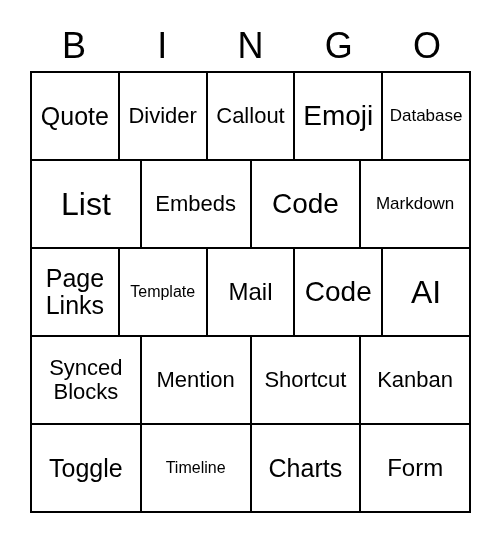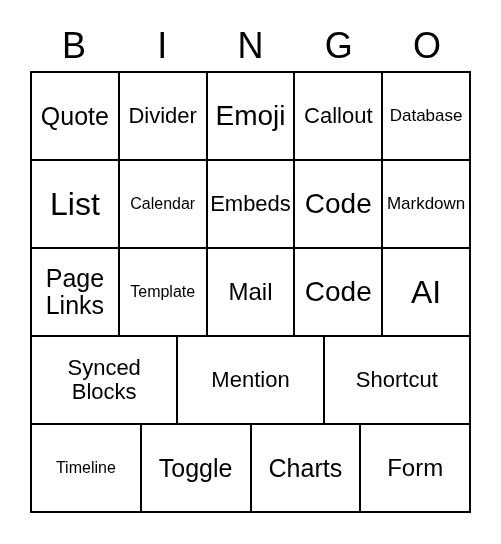"Emoji" div.cell { order: before "Callout" -> after "Callout" }
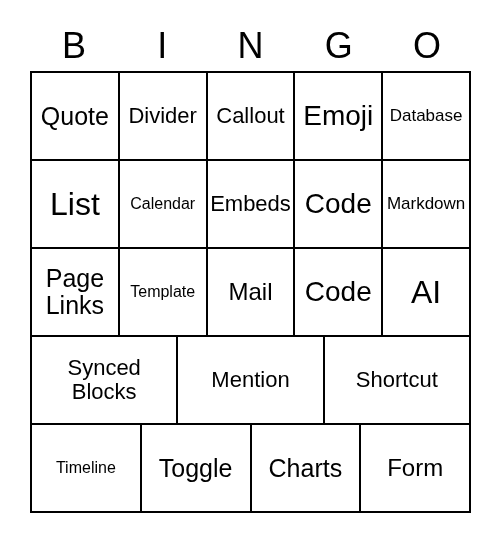"Calendar" div.cell { html: <div> <span>Calendar</span> </div> -> none }
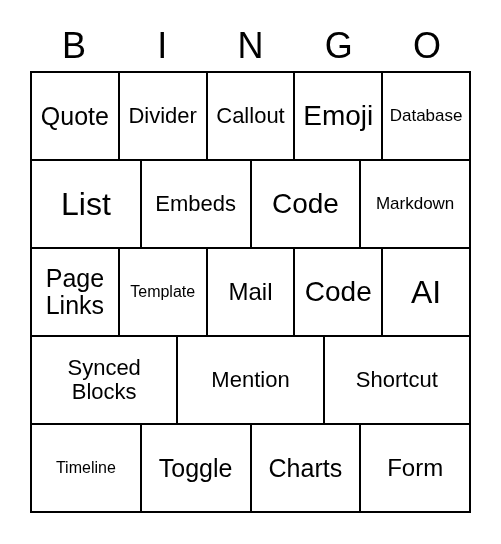"Kanban" div.cell { html: none -> <div> <span>Kanban</span> </div> }
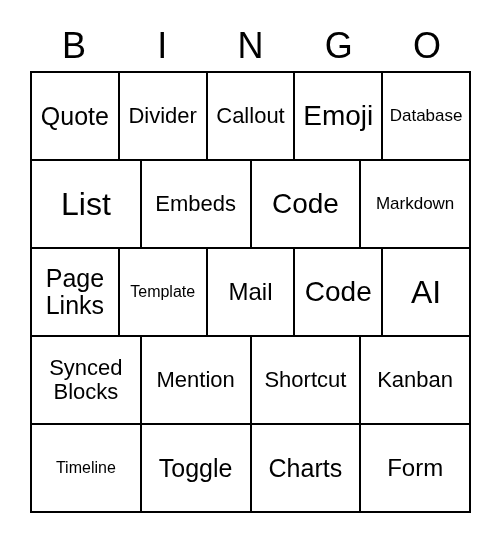"Timeline" div.cell { order: before "Toggle" -> after "Toggle" }
